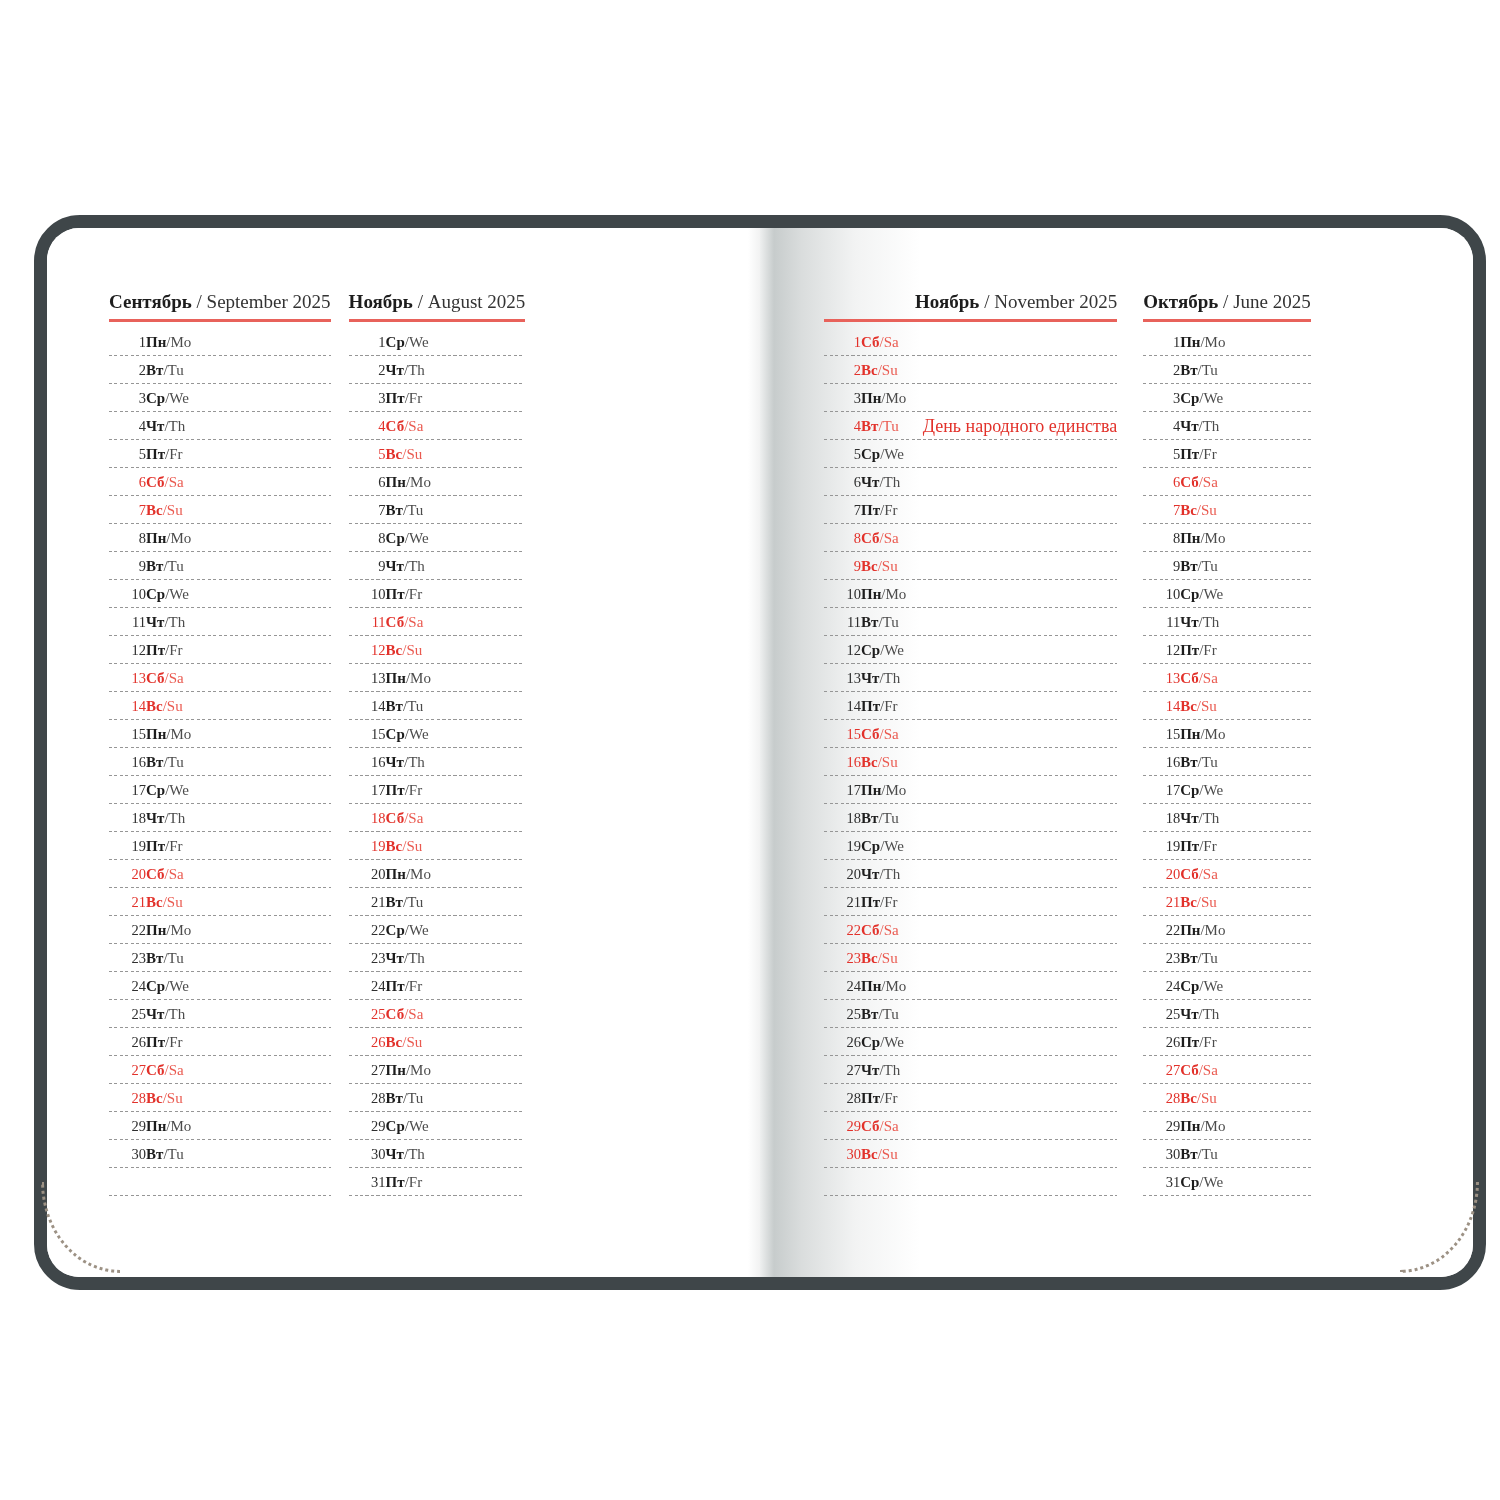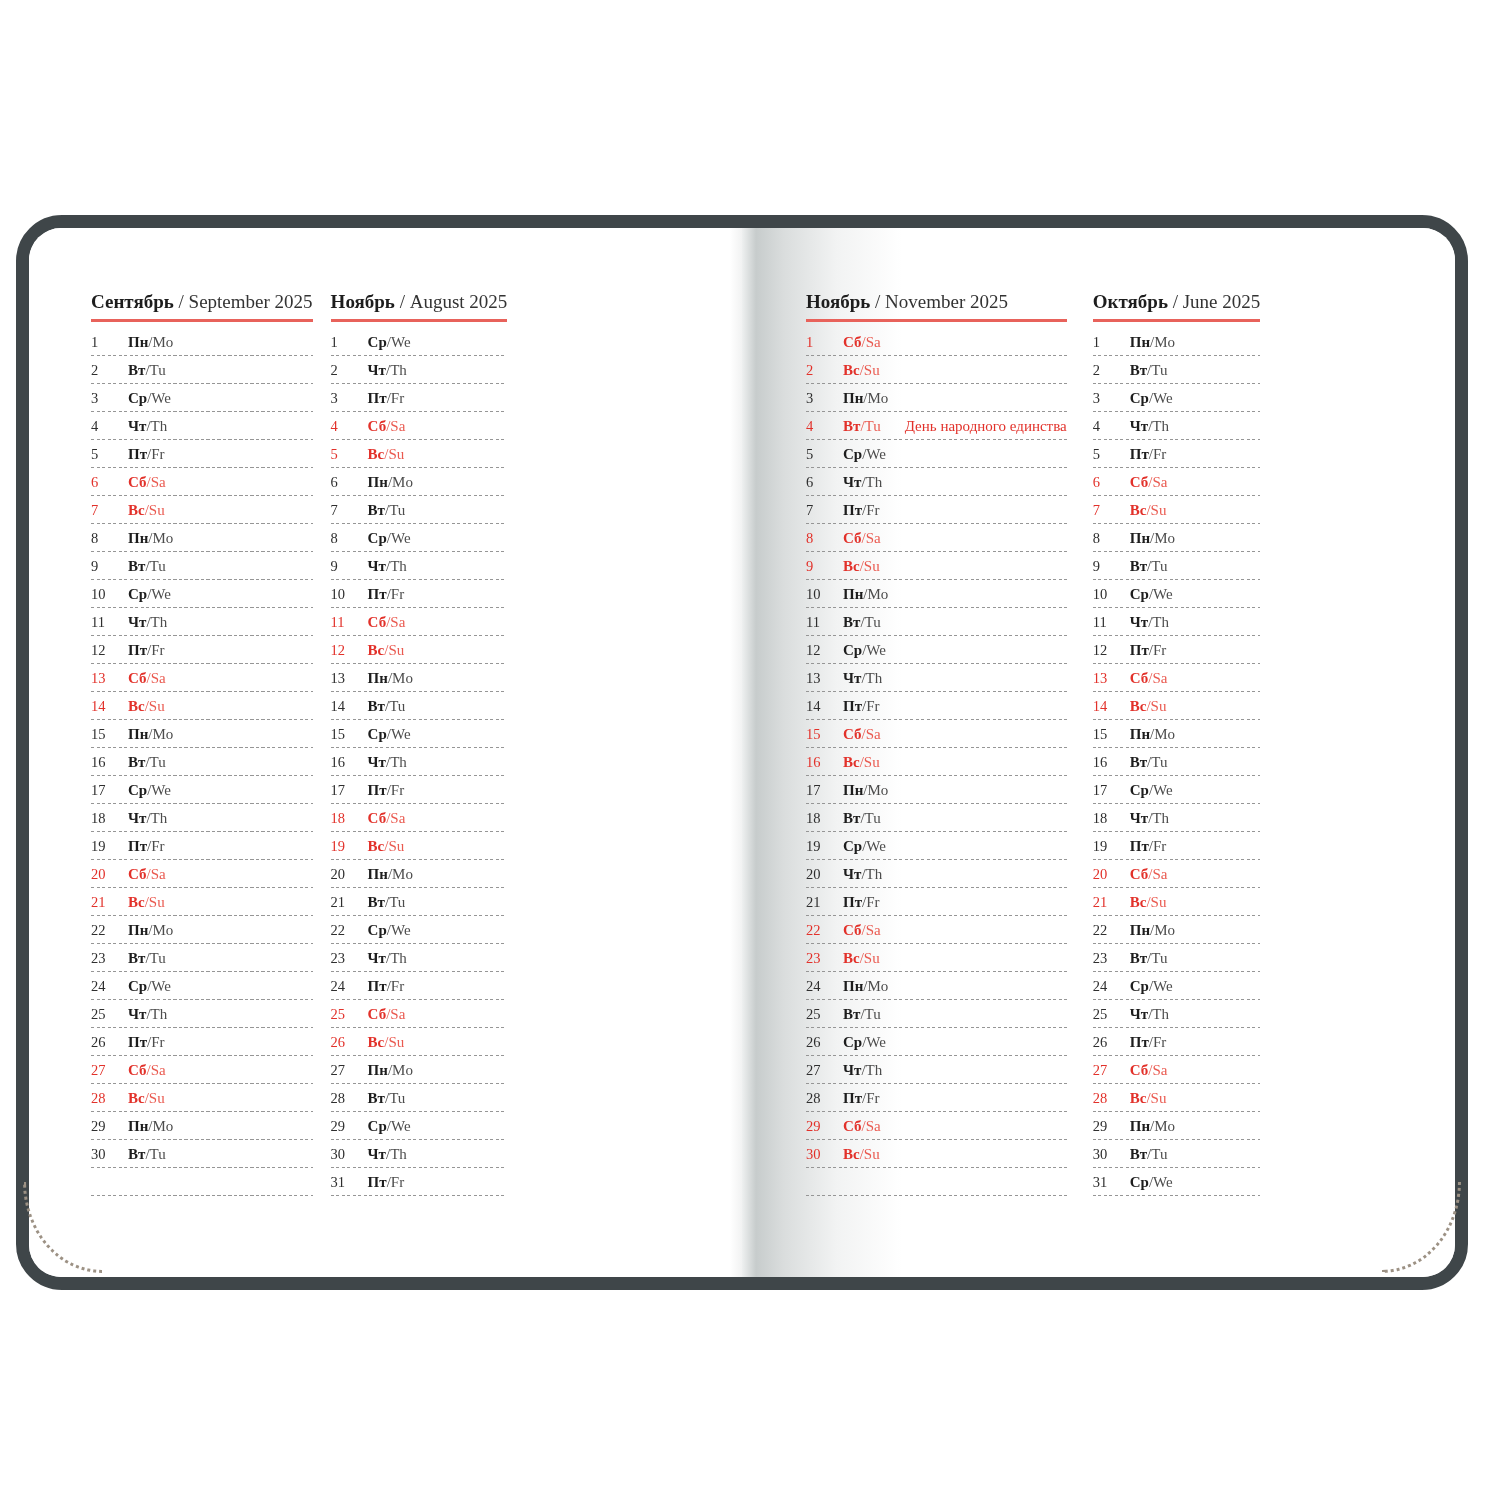"Сентябрь / September 2025" .book { left: 16px -> 34px; text-align: none -> right }
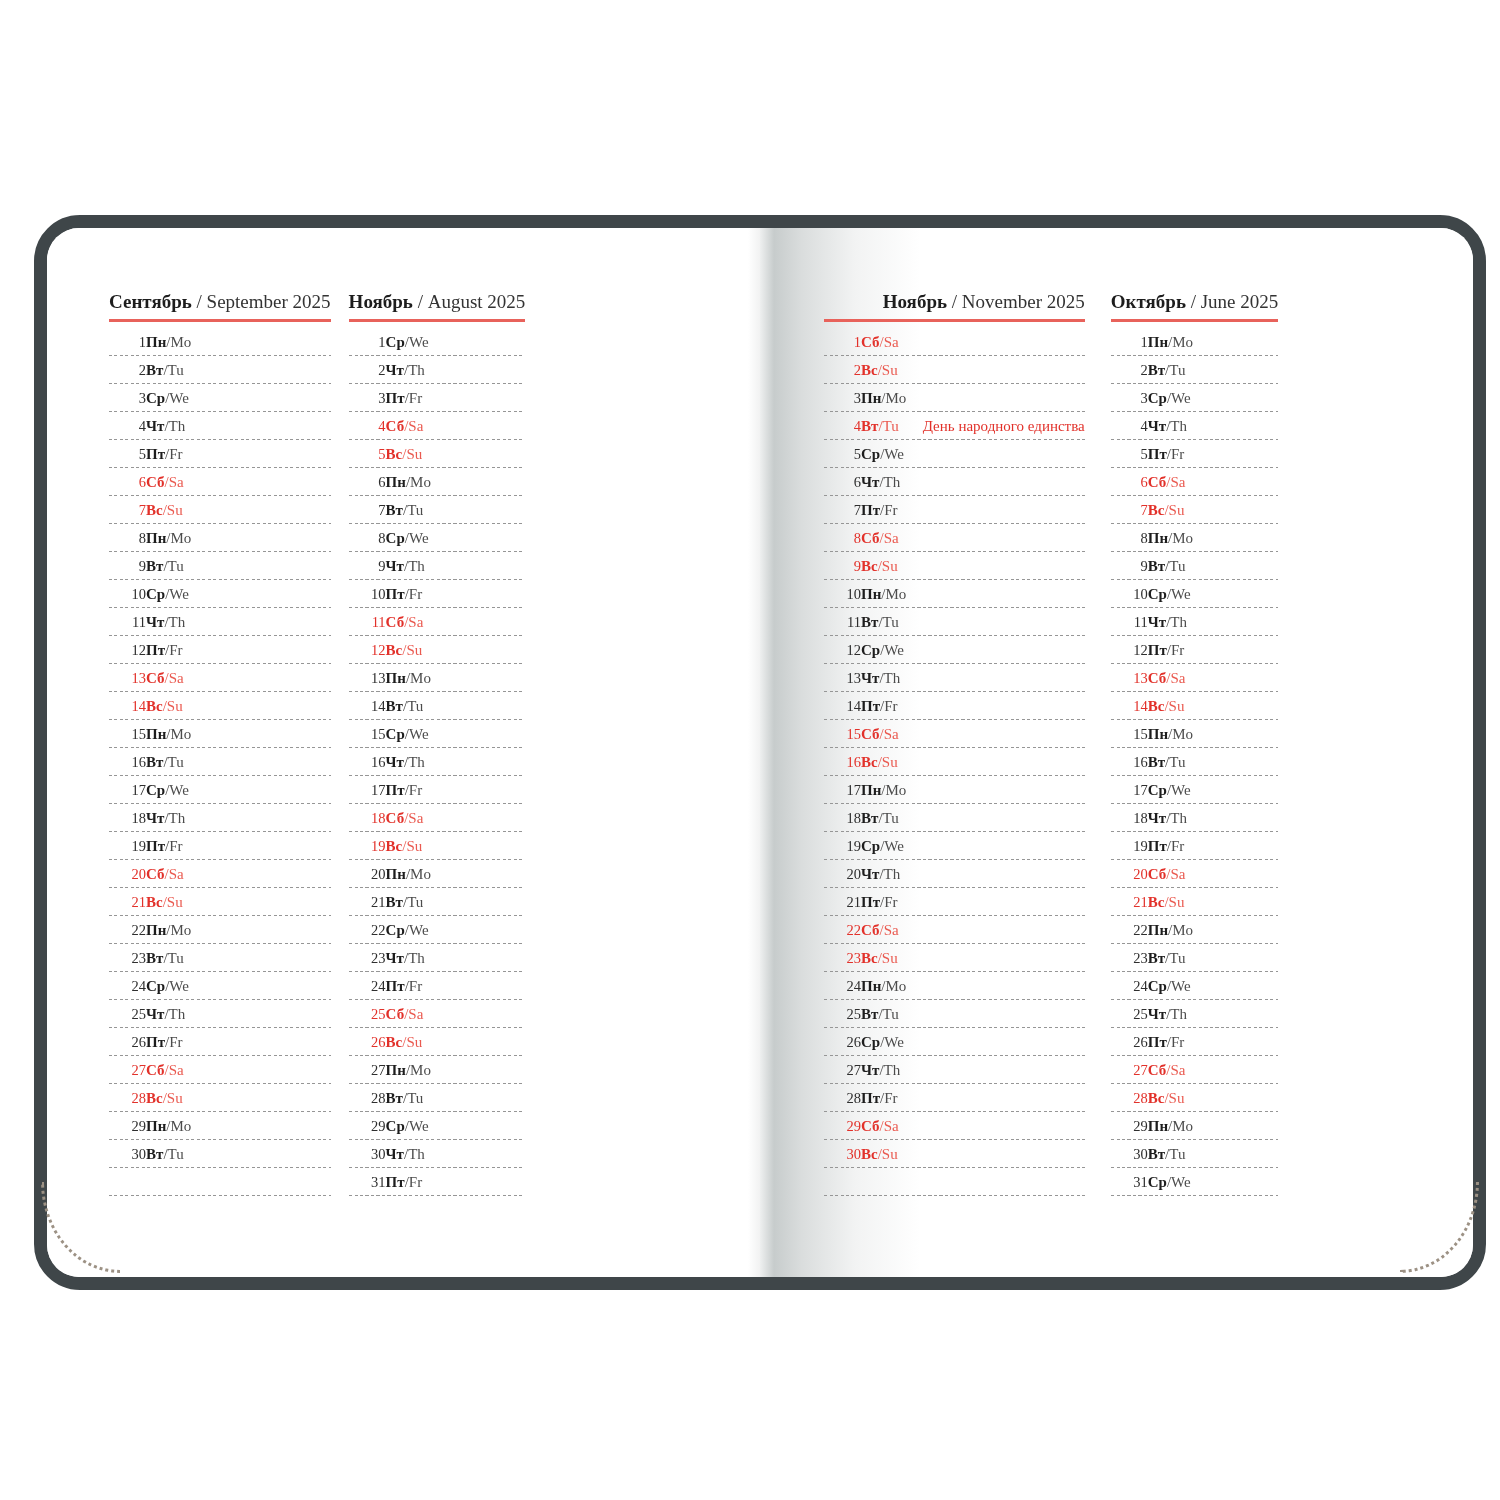"День народного единства" .day-note { font-size: 15px -> 18px }
